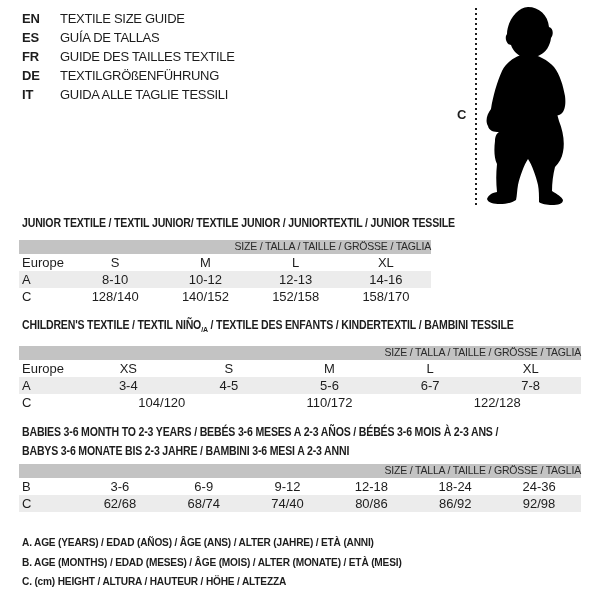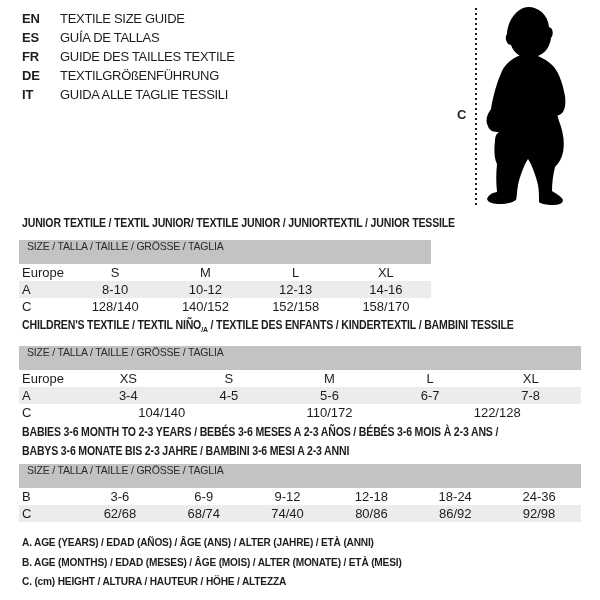"SIZE / TALLA / TAILLE" .tbl-header { height: 24px -> 14px; text-align: none -> right }
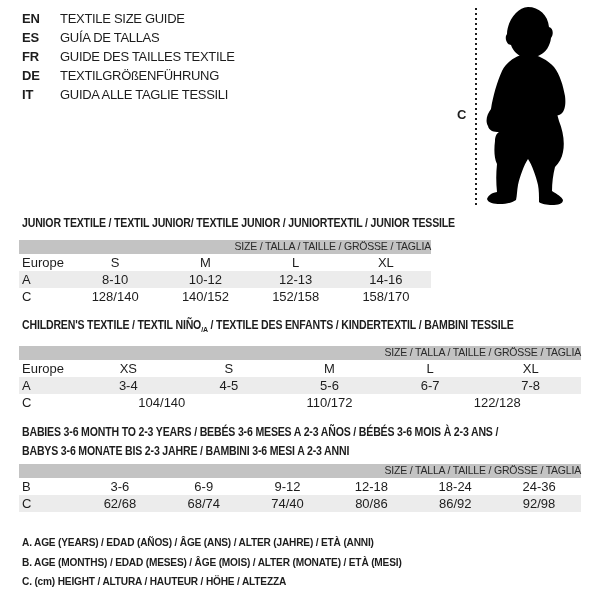"104/140" span.tbl-cell { text: 104/140 -> 104/120 }
